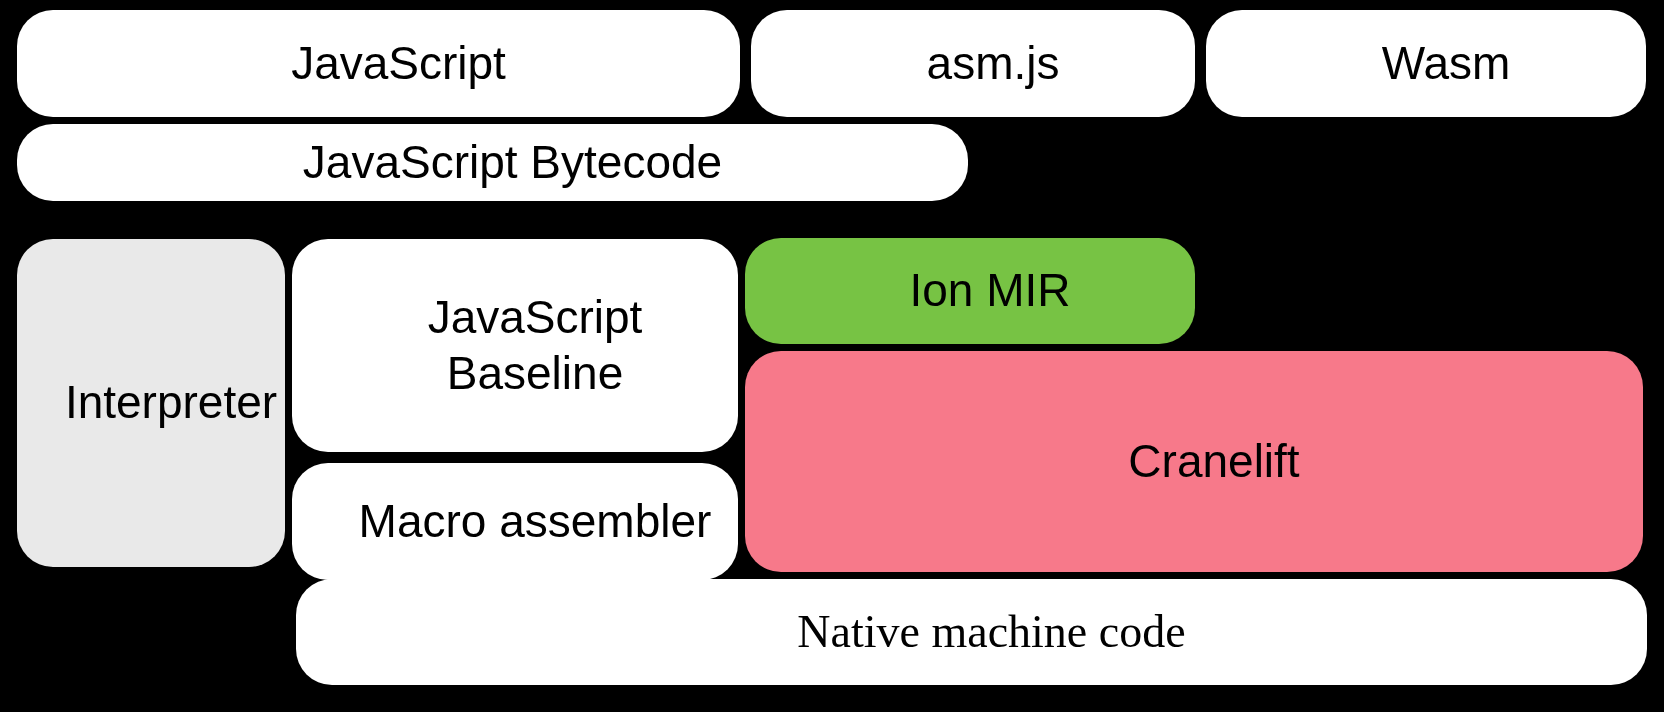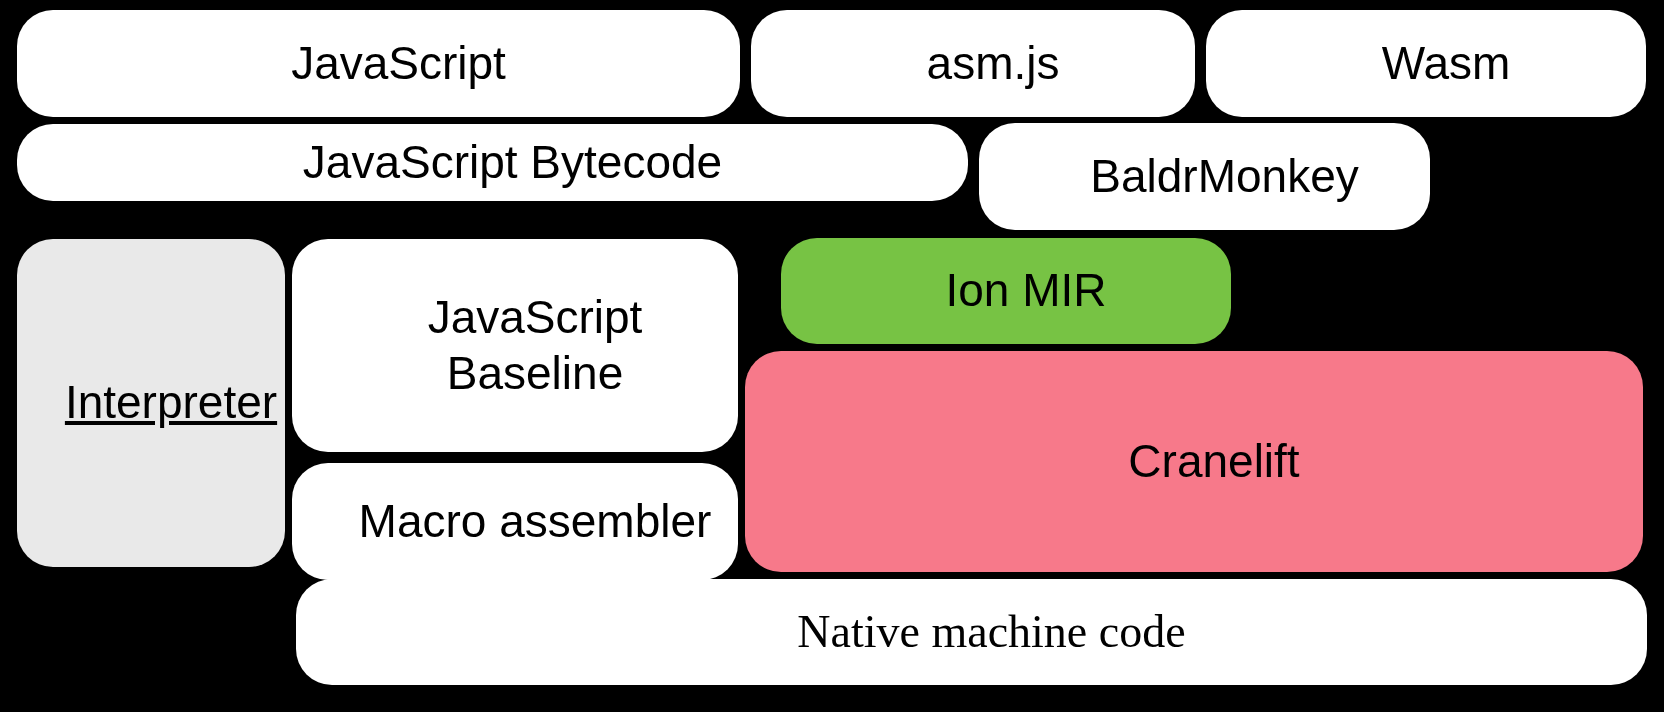"BaldrMonkey" div.node { html: <div>BaldrMonkey</div> -> none }
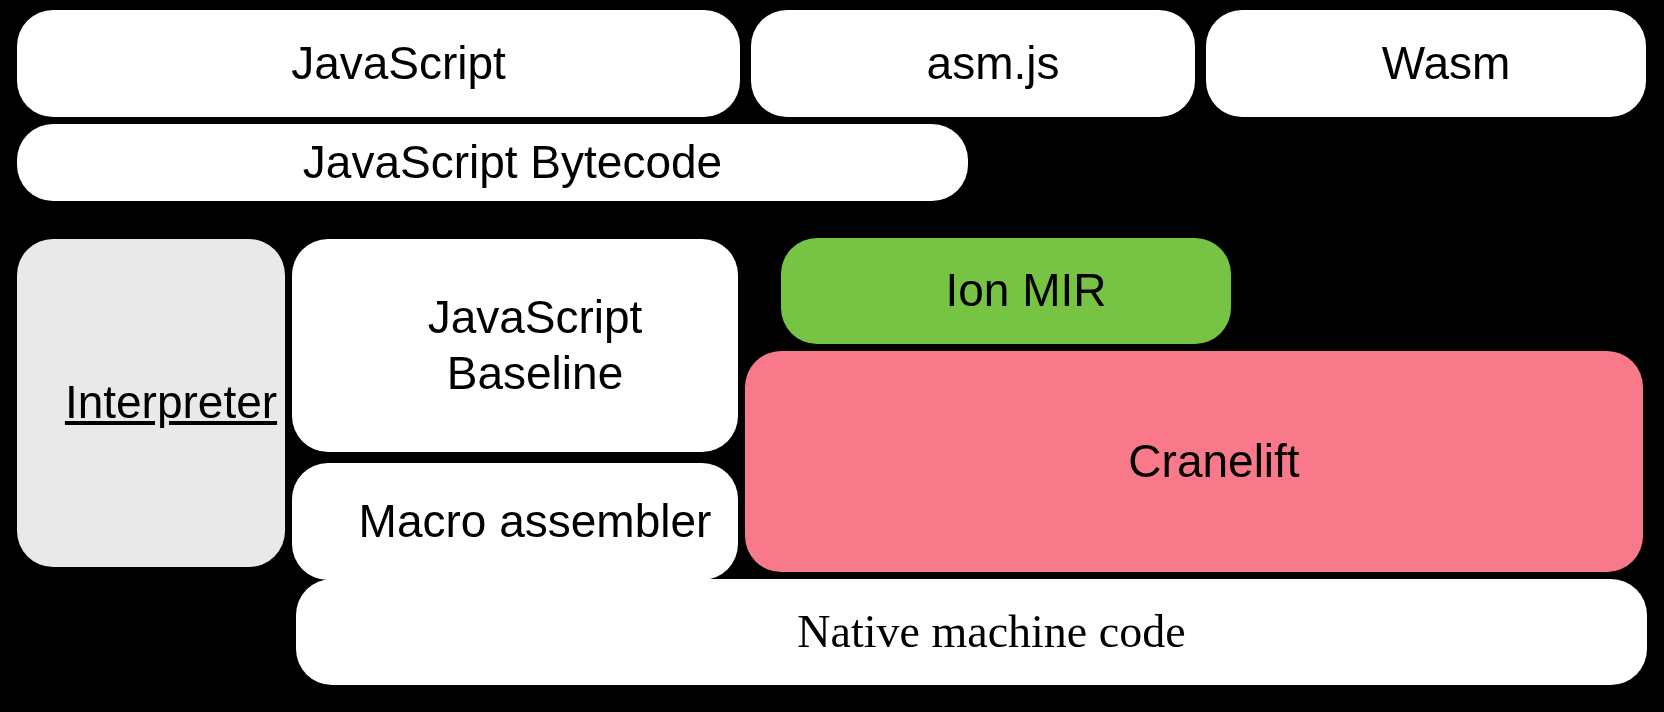"Ion MIR" .n-ionmir { left: 781px -> 745px }
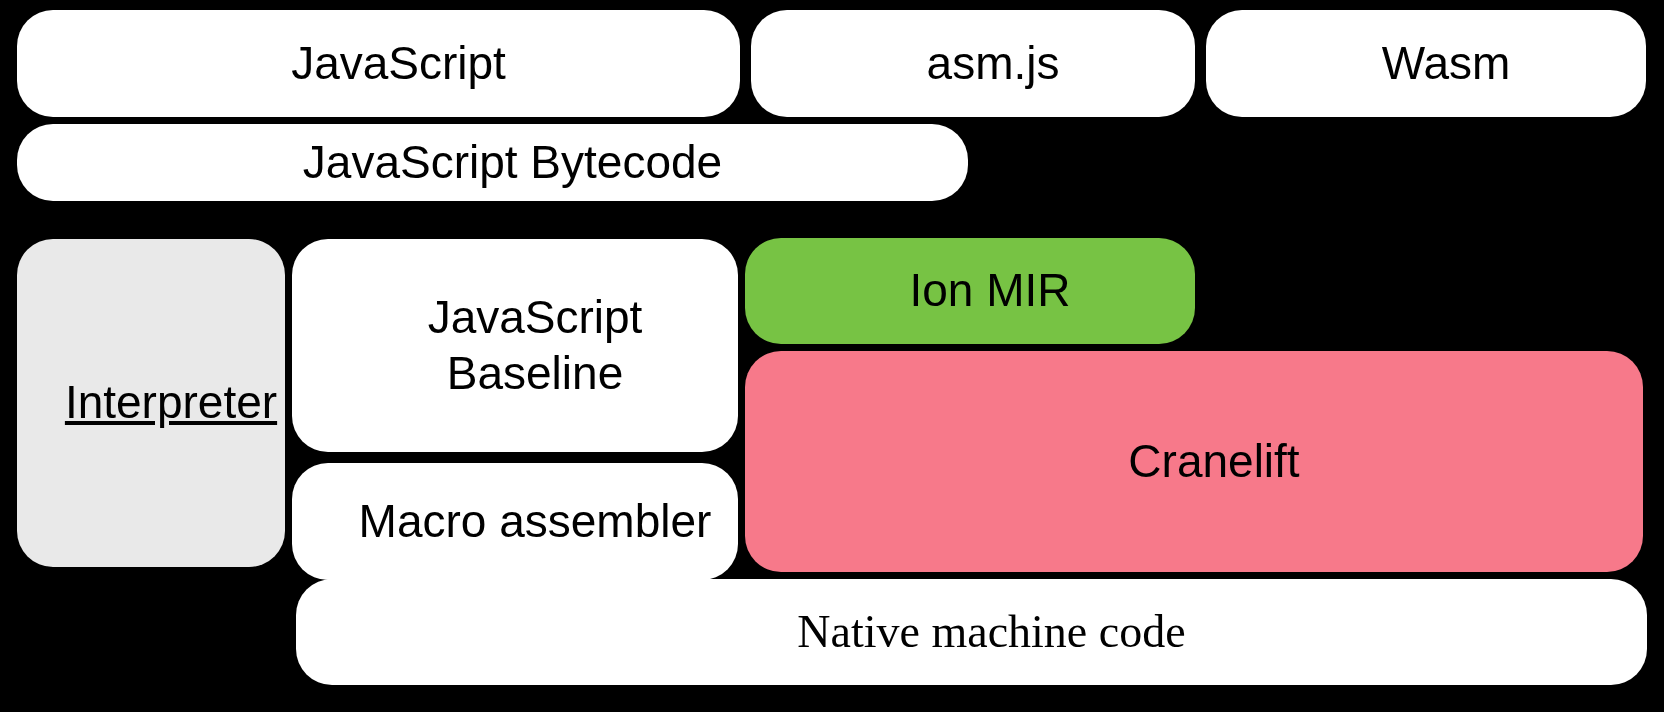"Interpreter" .fill-gray { text-decoration: underline -> none }
